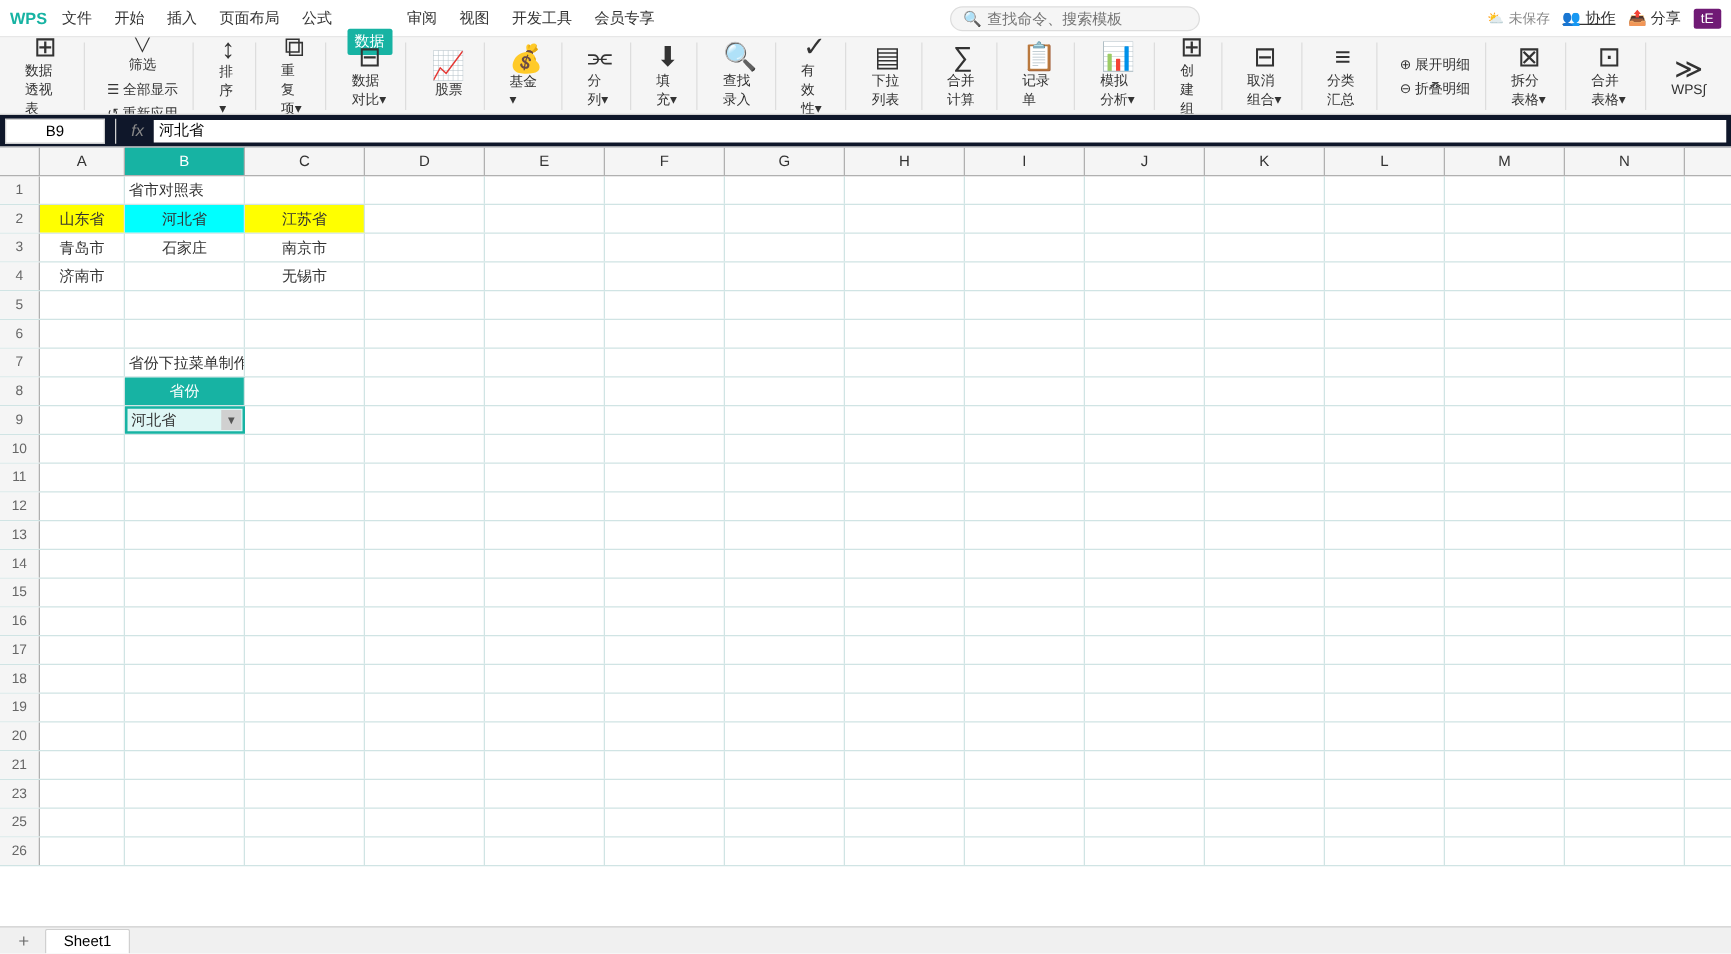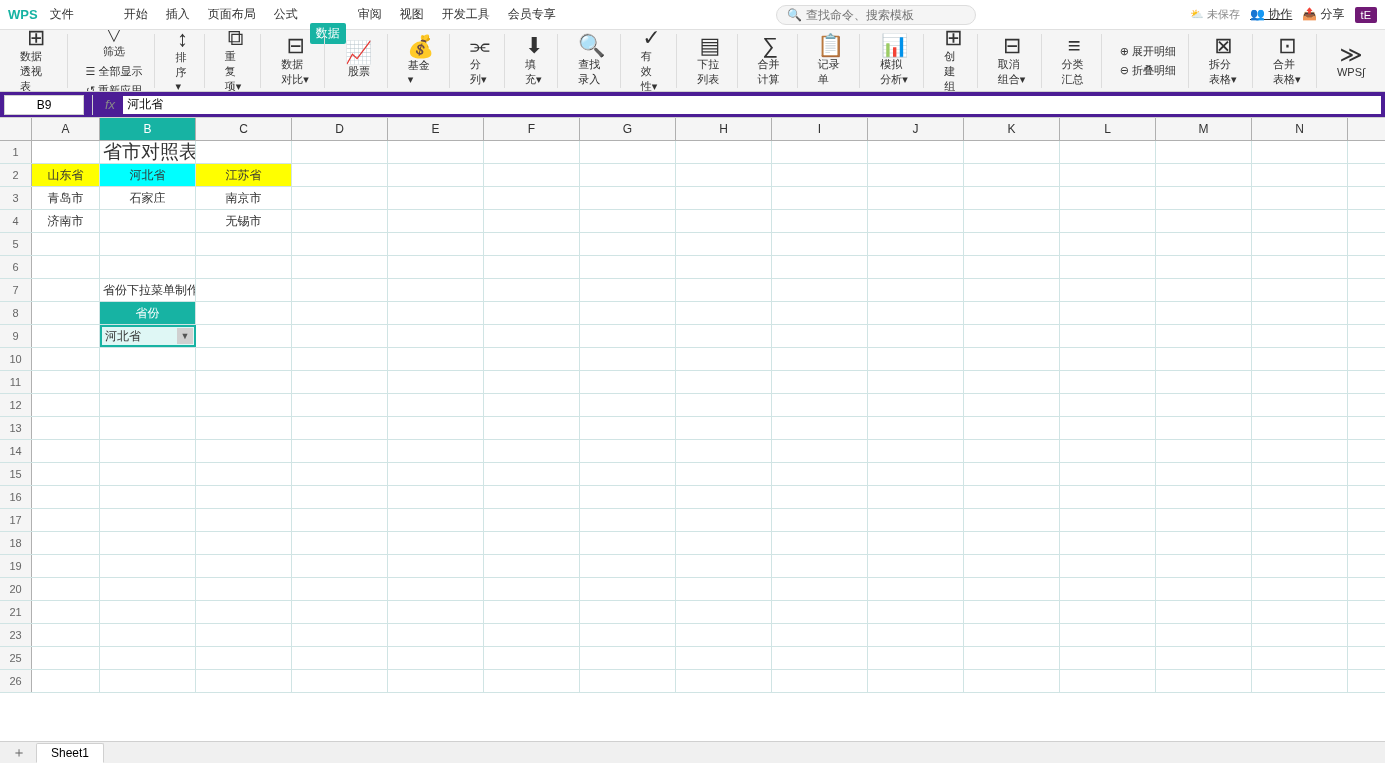"开始" span { margin-left: 32px -> none }
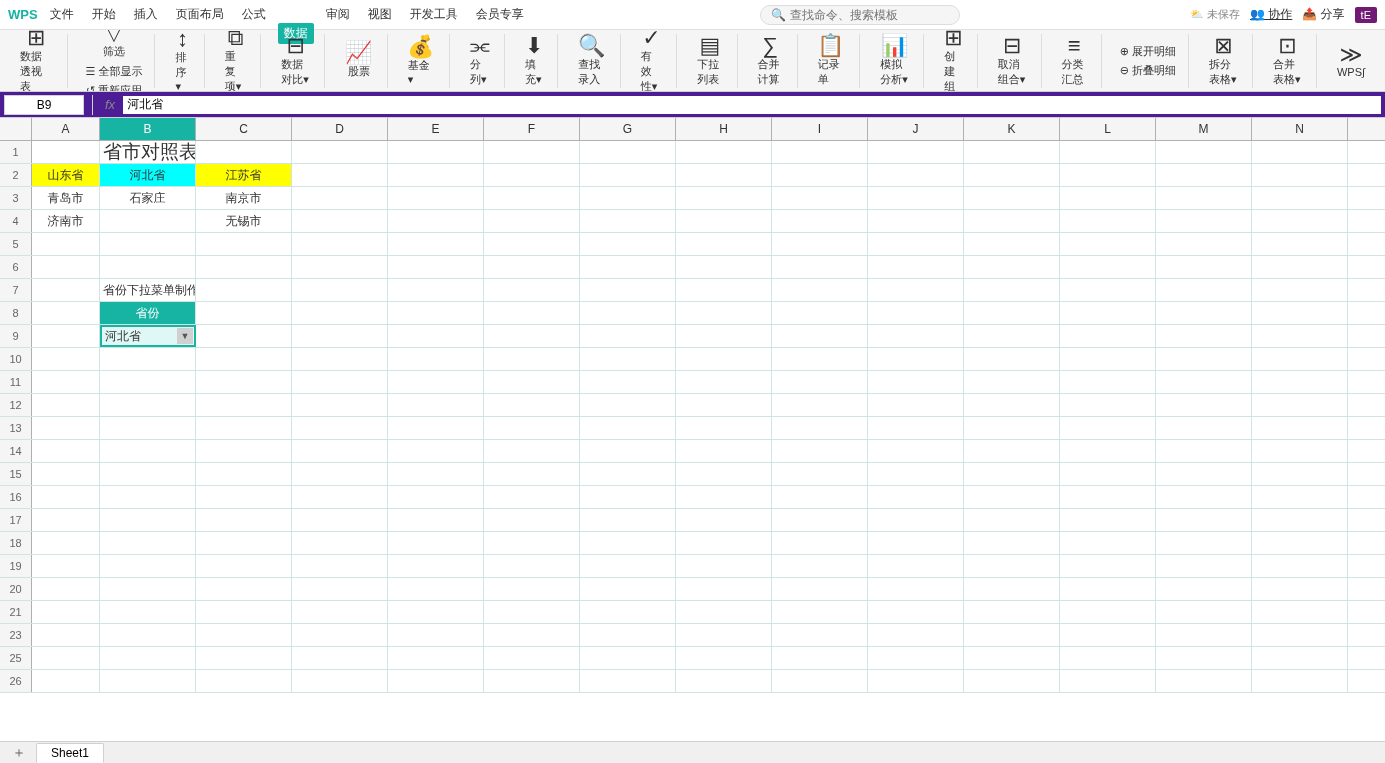"B9" .formula-bar { background: #4c1d95 -> #0f172a }
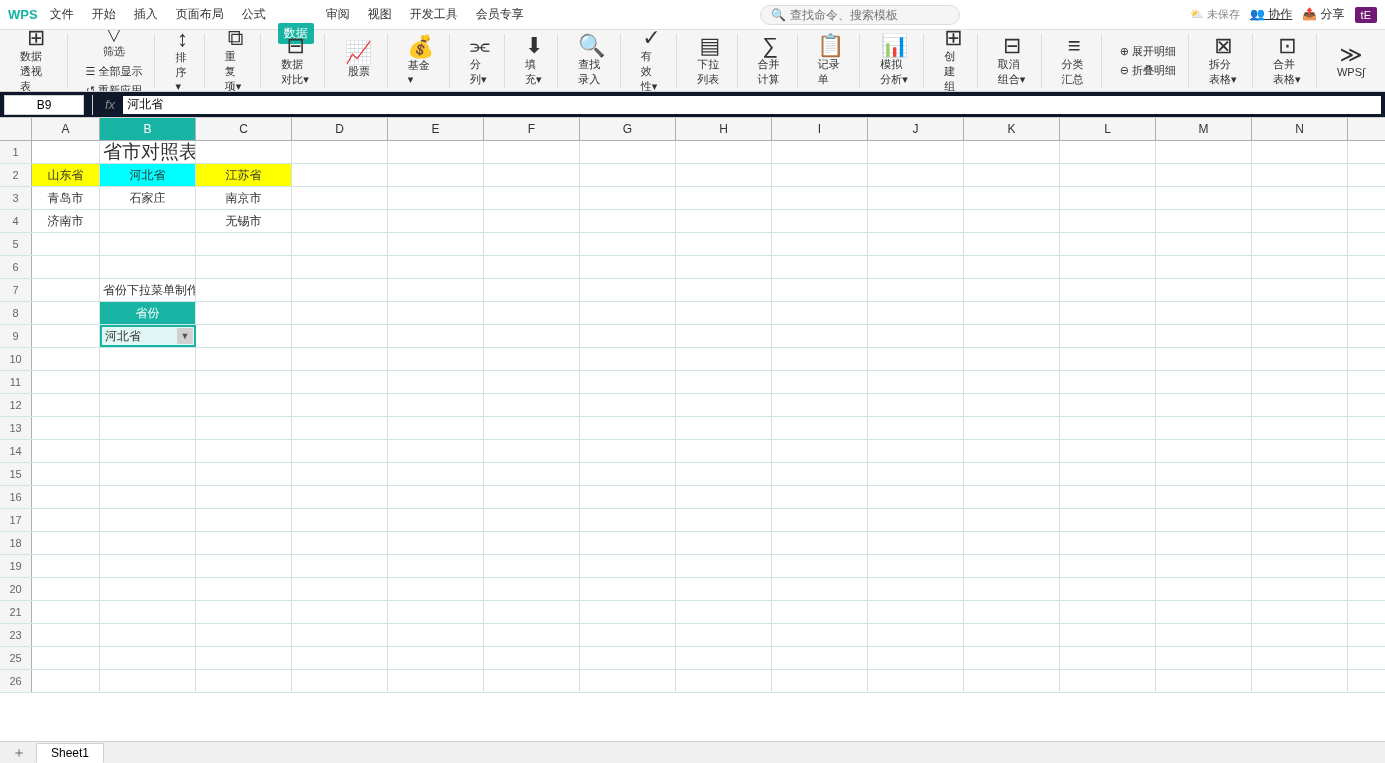"省市对照表" div.cell { font-size: 19px -> 12px }
